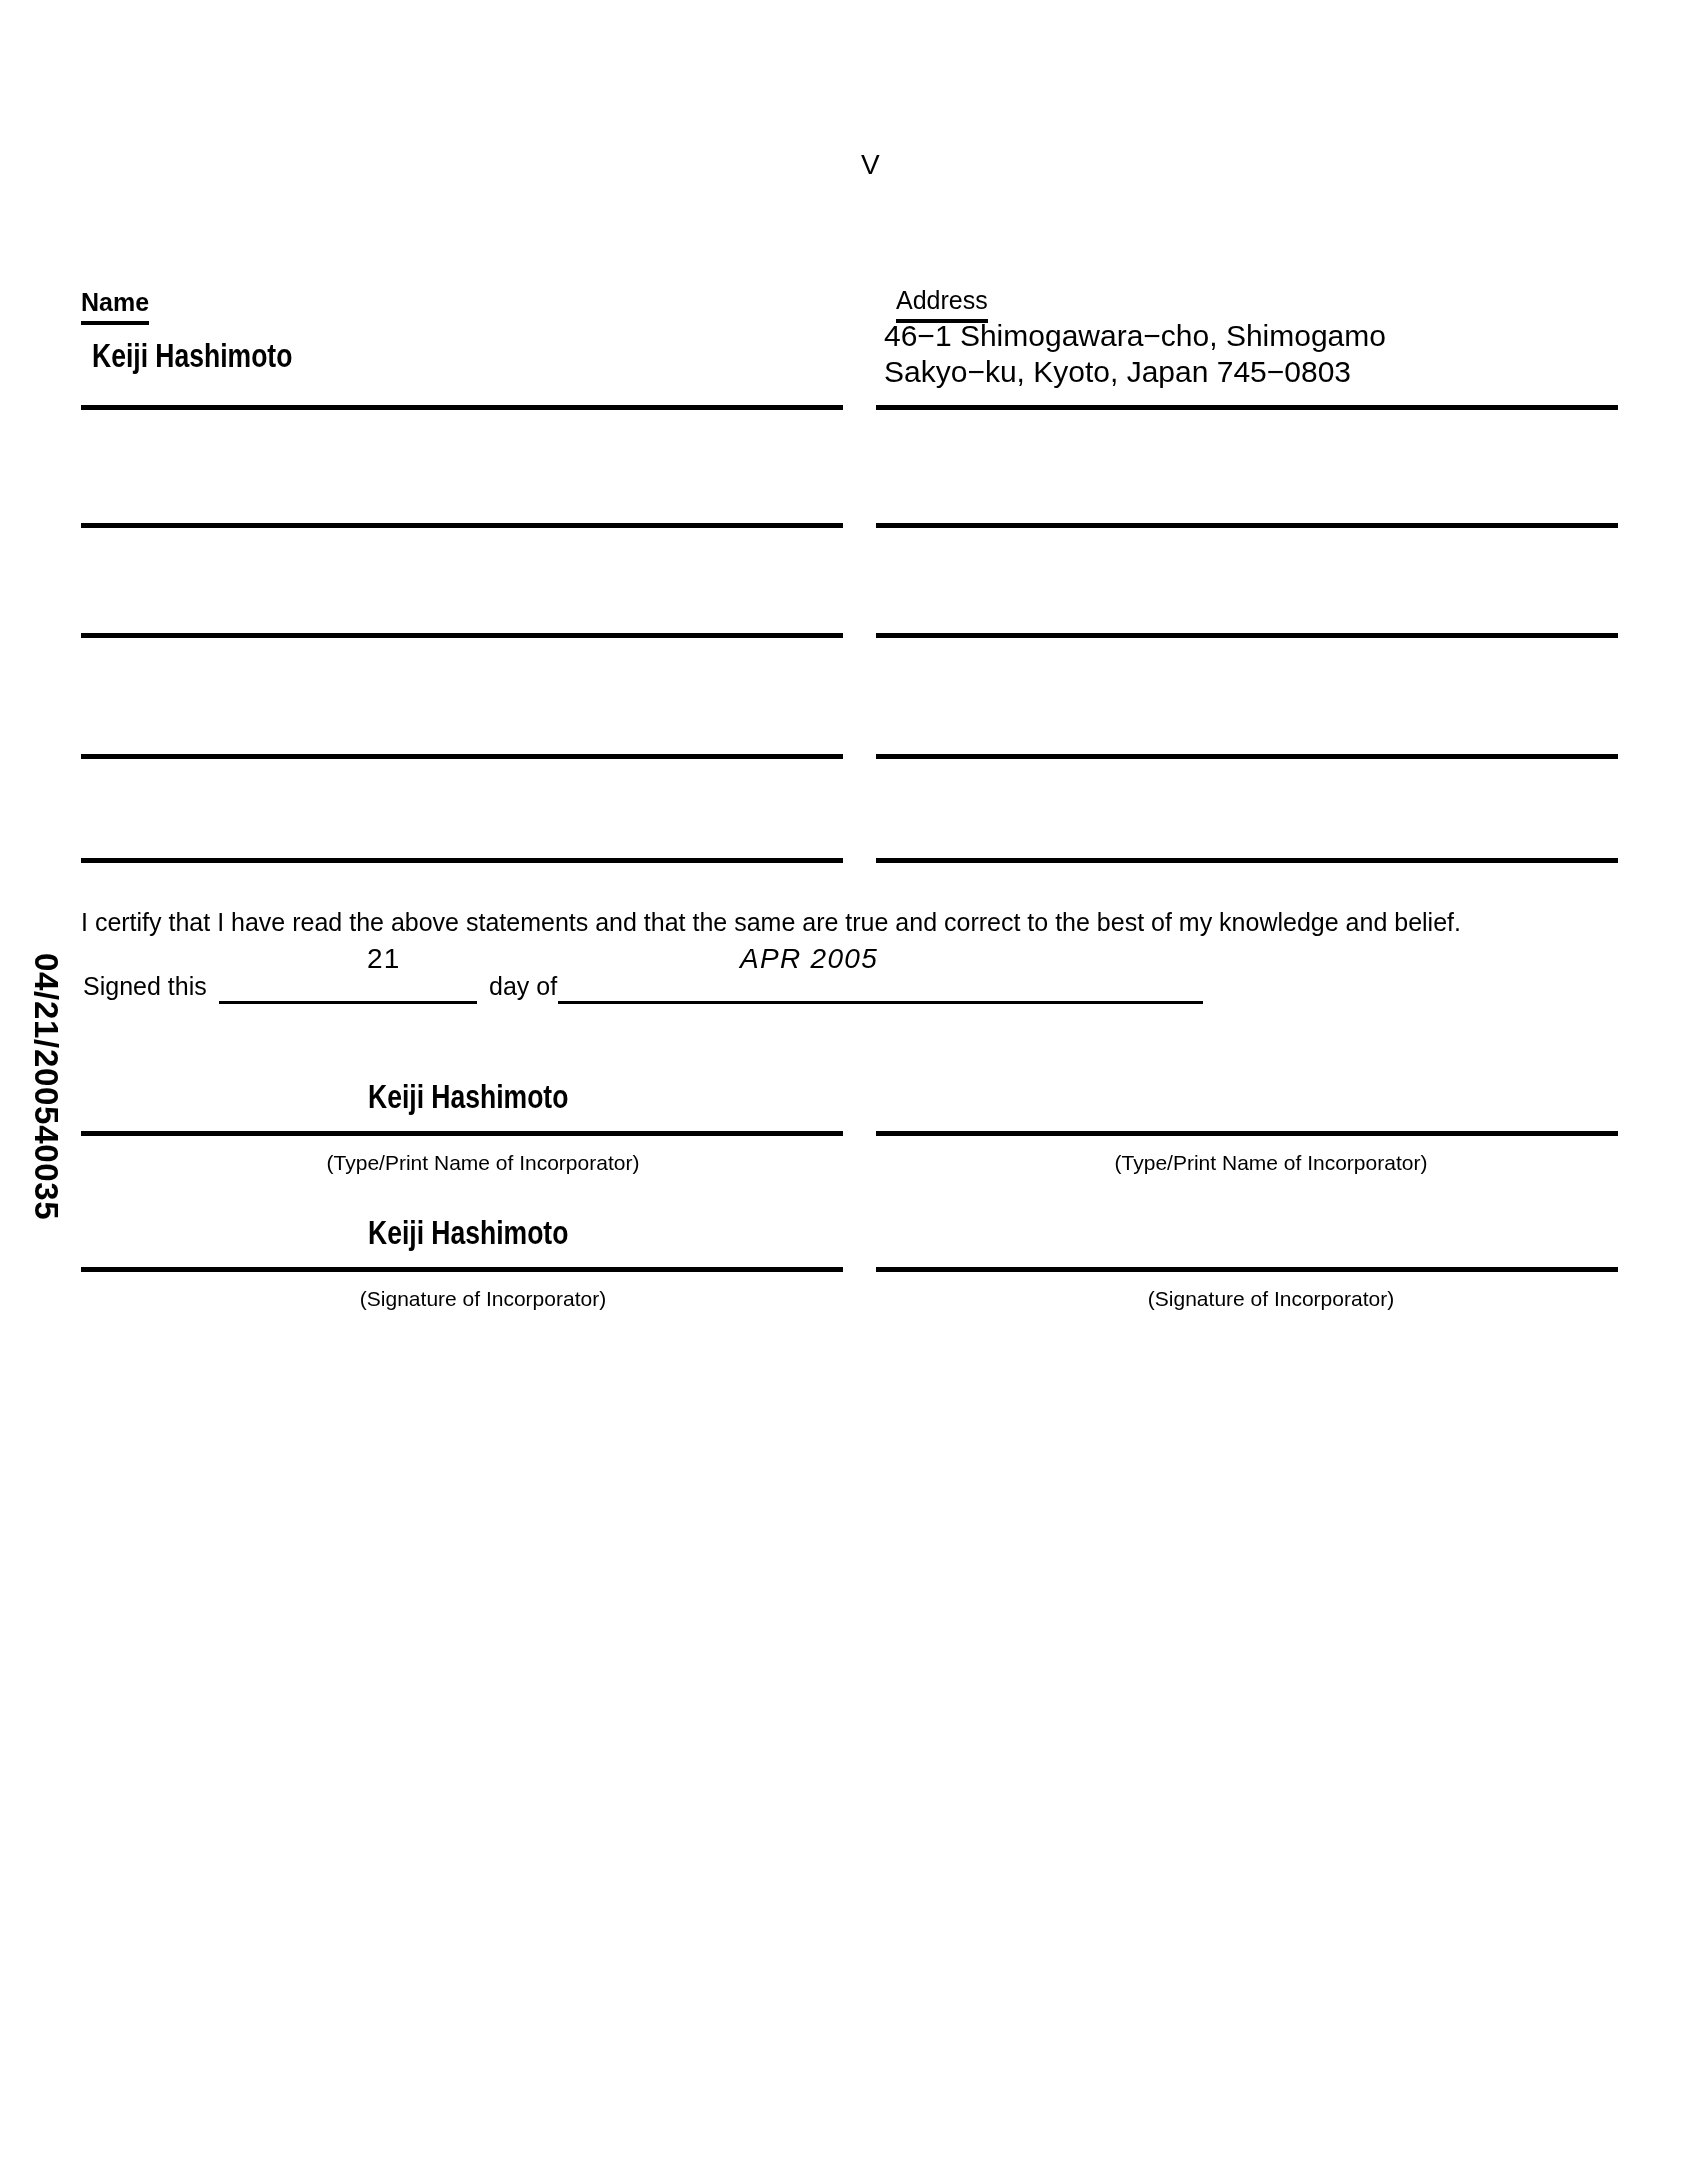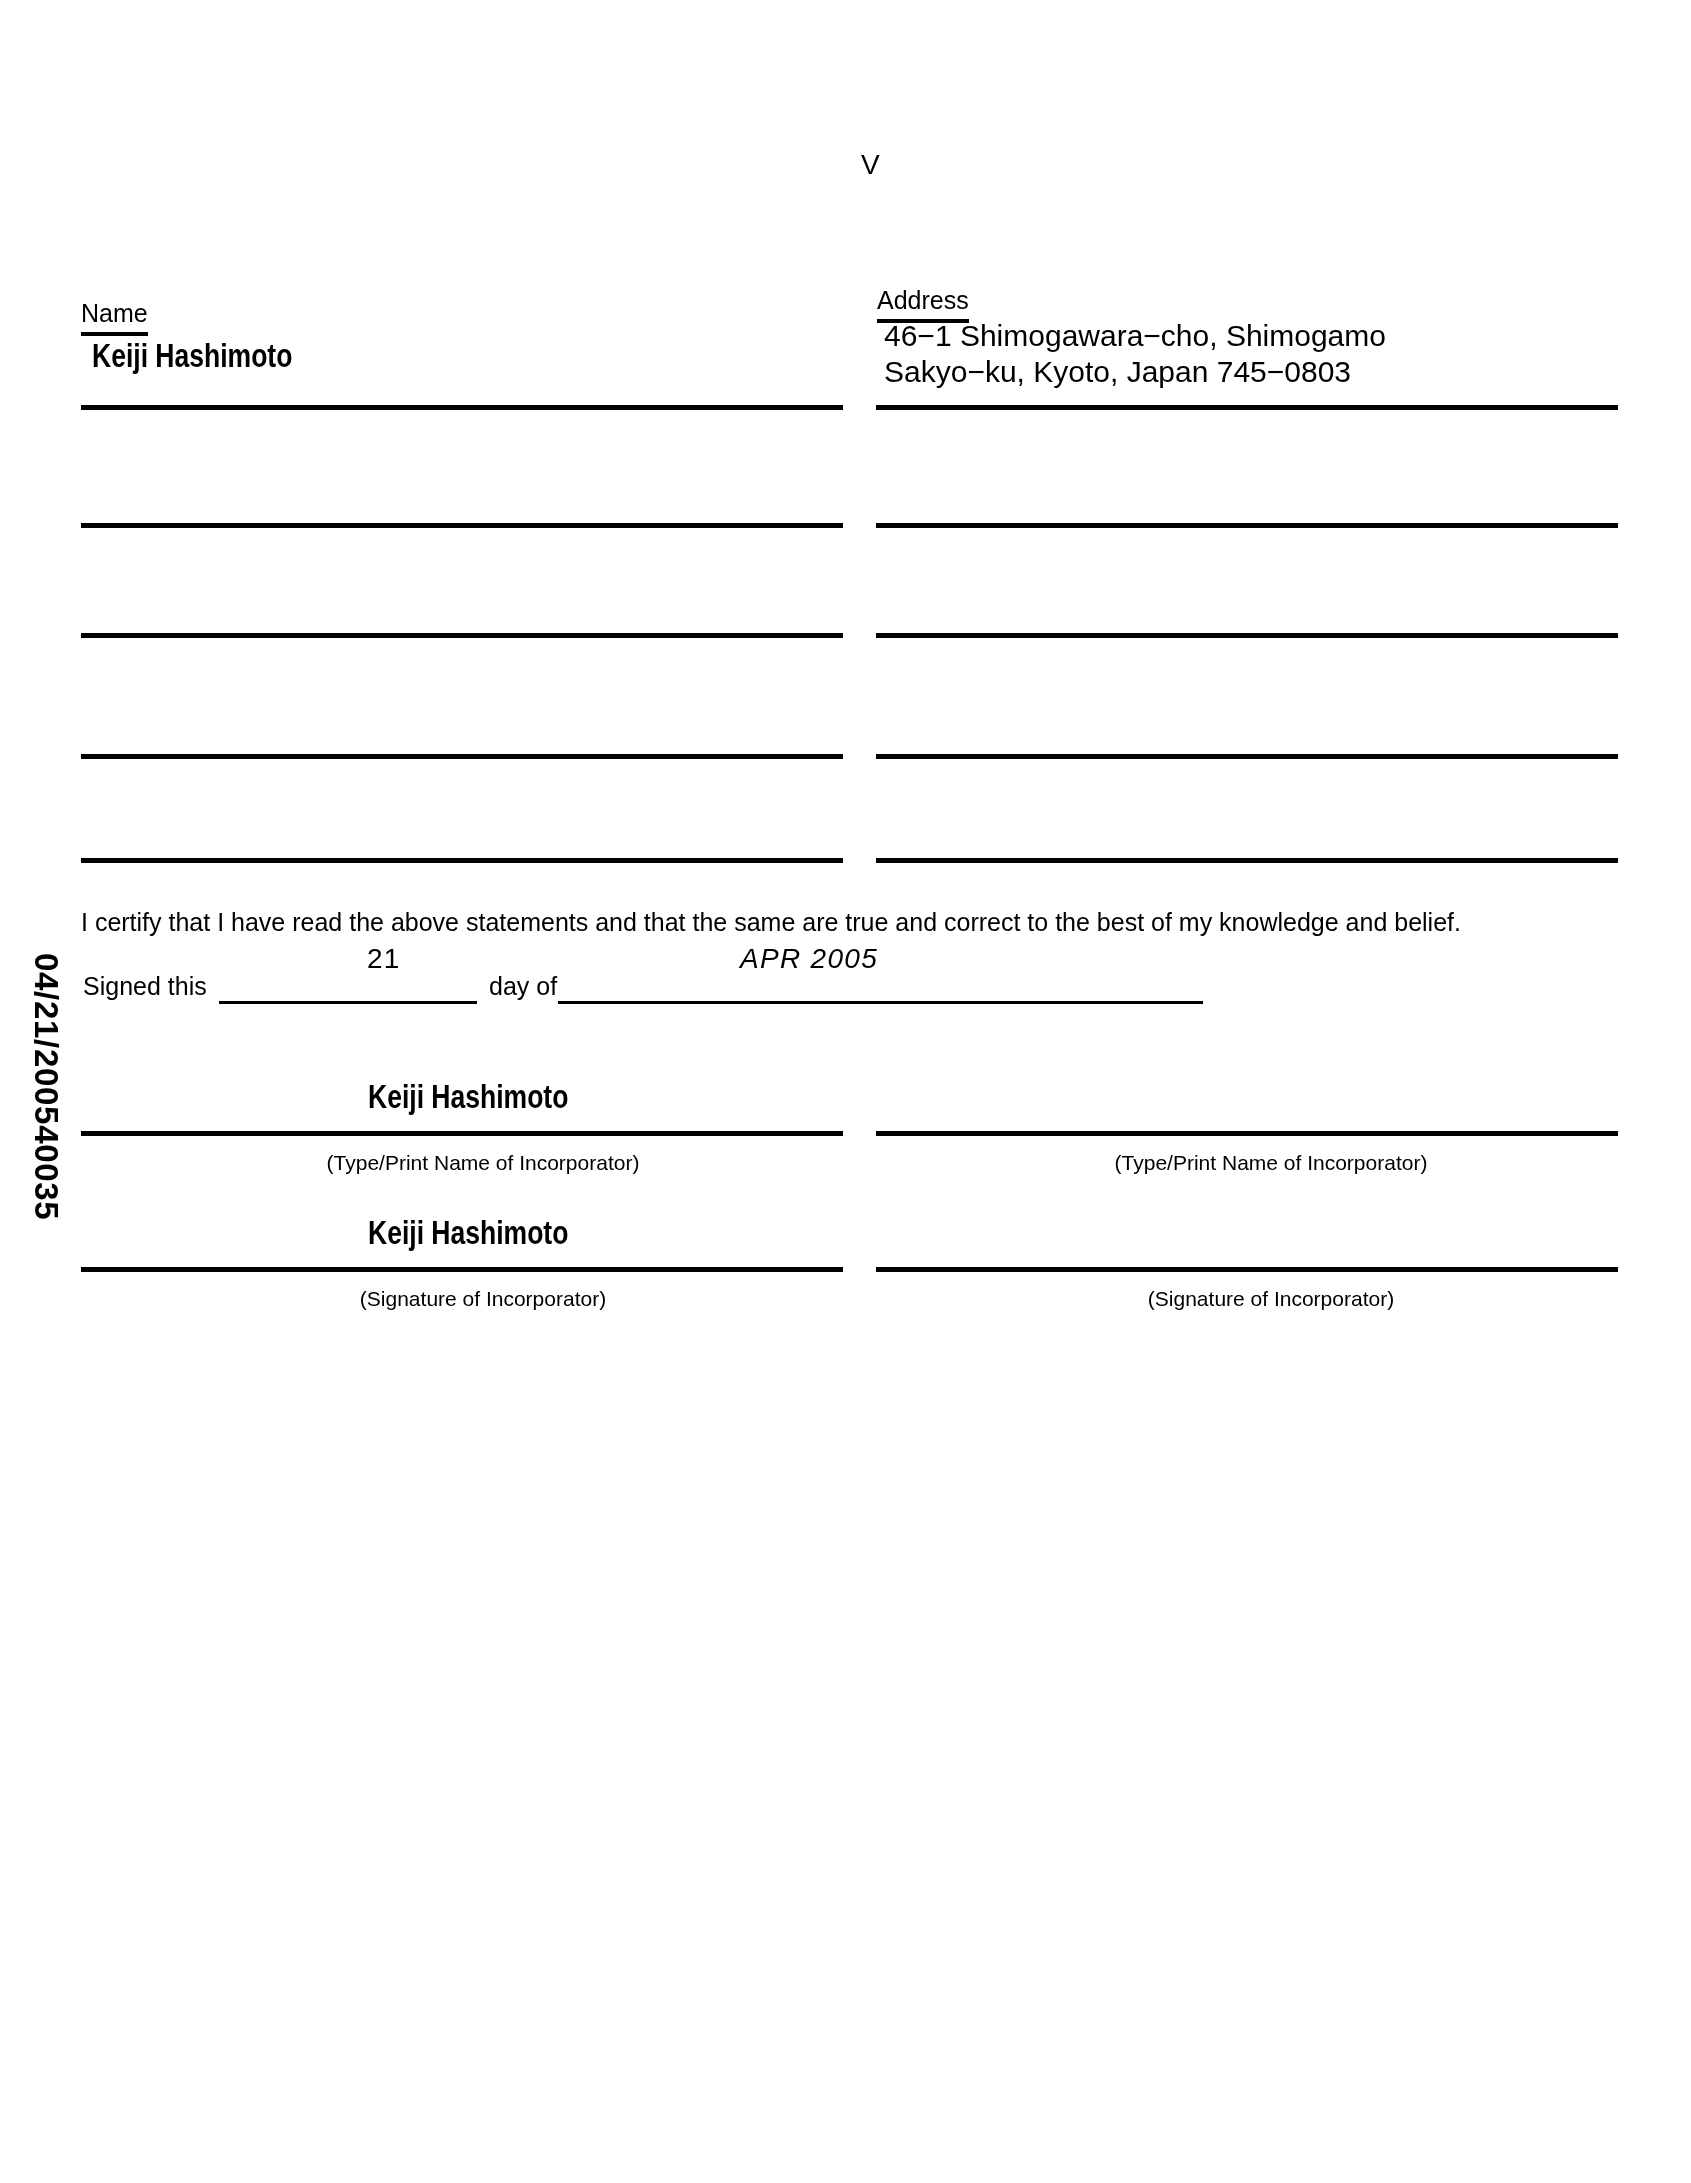"Name" .name-header { font-weight: none -> bold; top: 299px -> 288px }
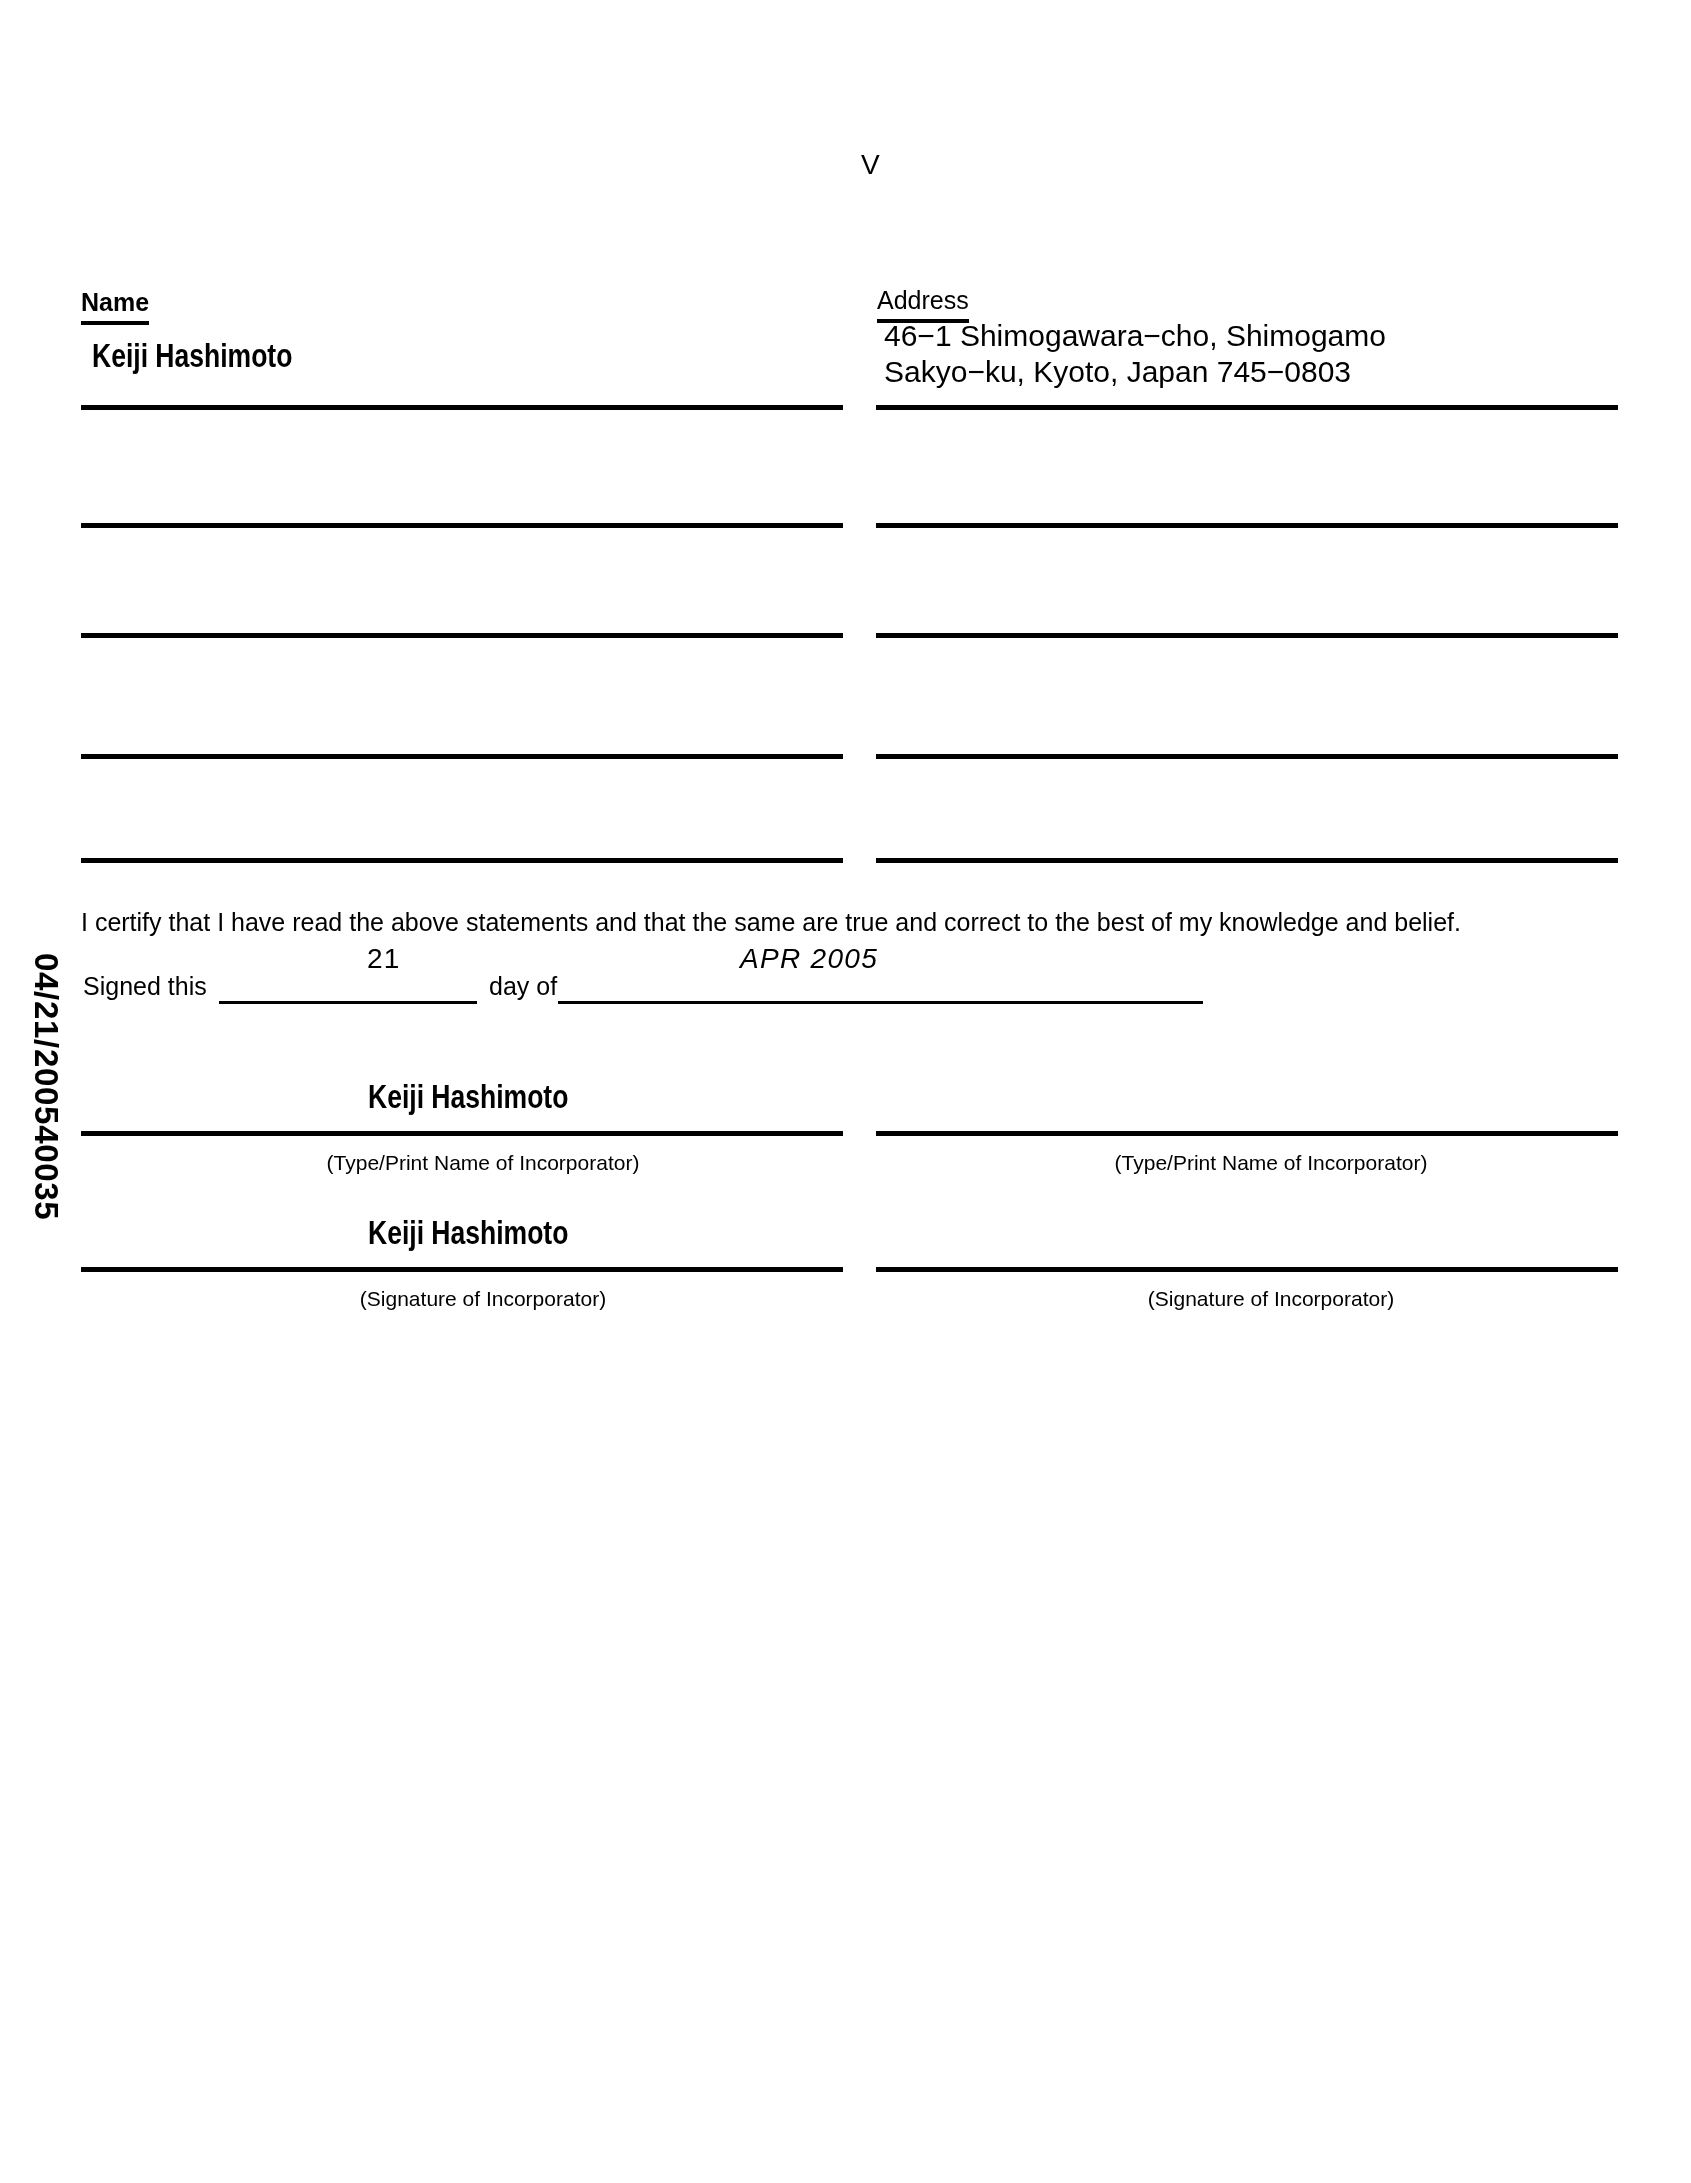"Address" .addr-header { left: 877px -> 896px }
